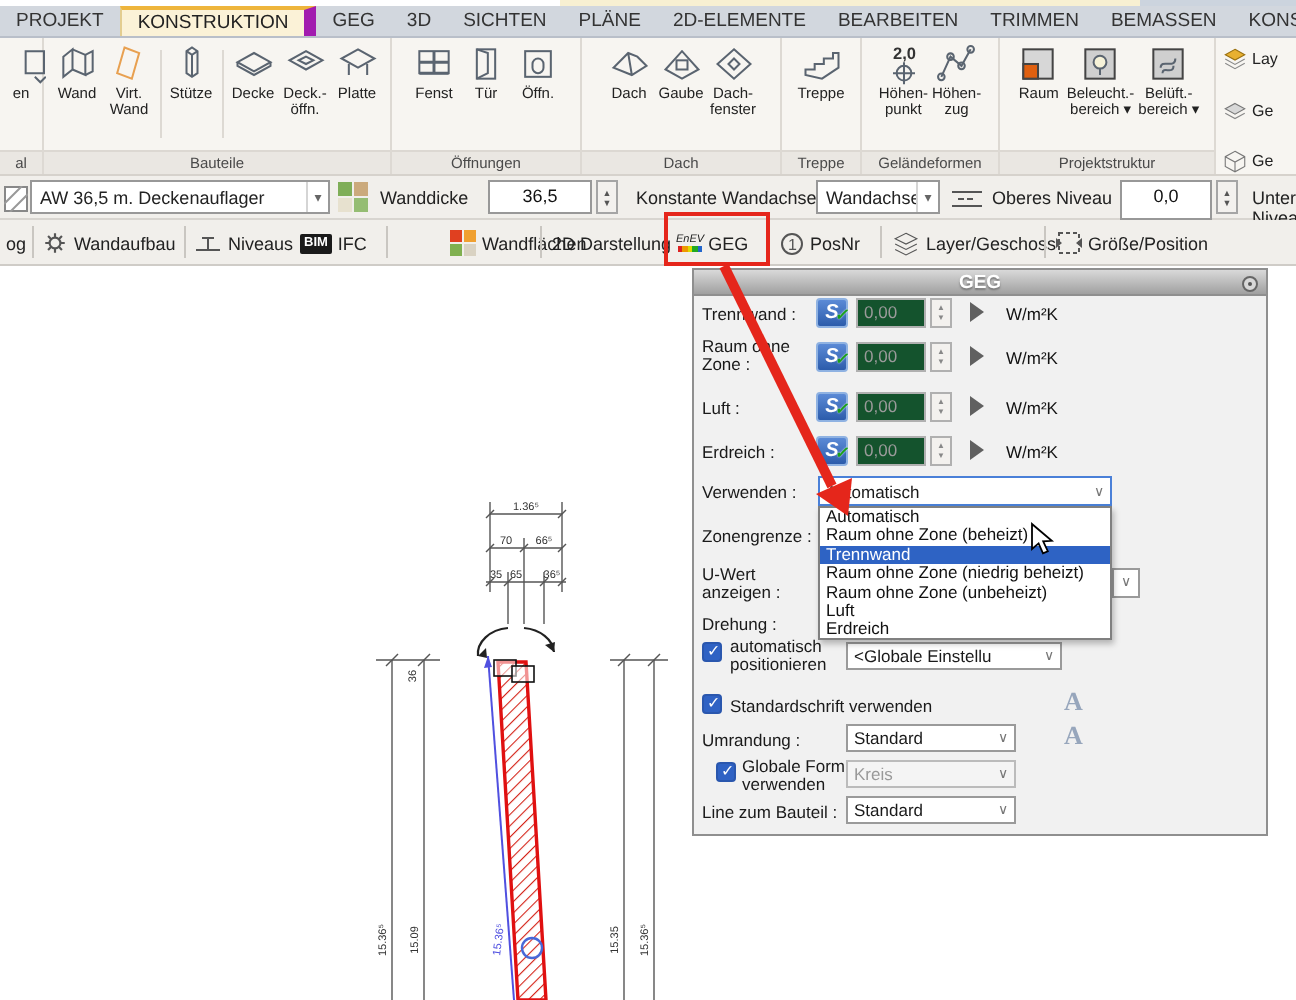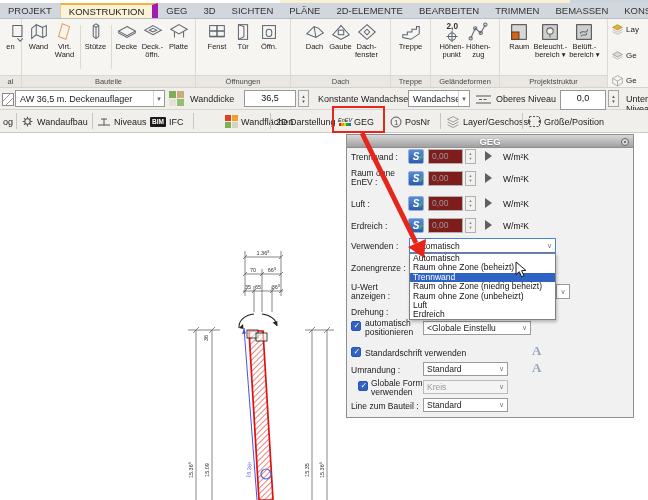"0,00" .pval { background: #7f1d1d -> #14532d }
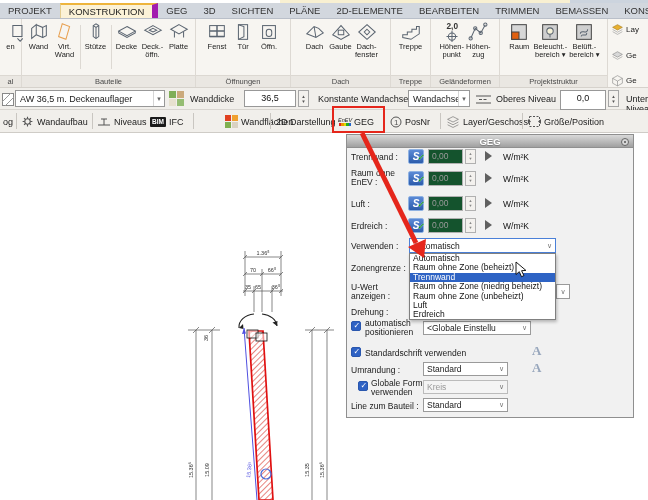"EnEV :" span.plbl { text: EnEV -> Zone }
